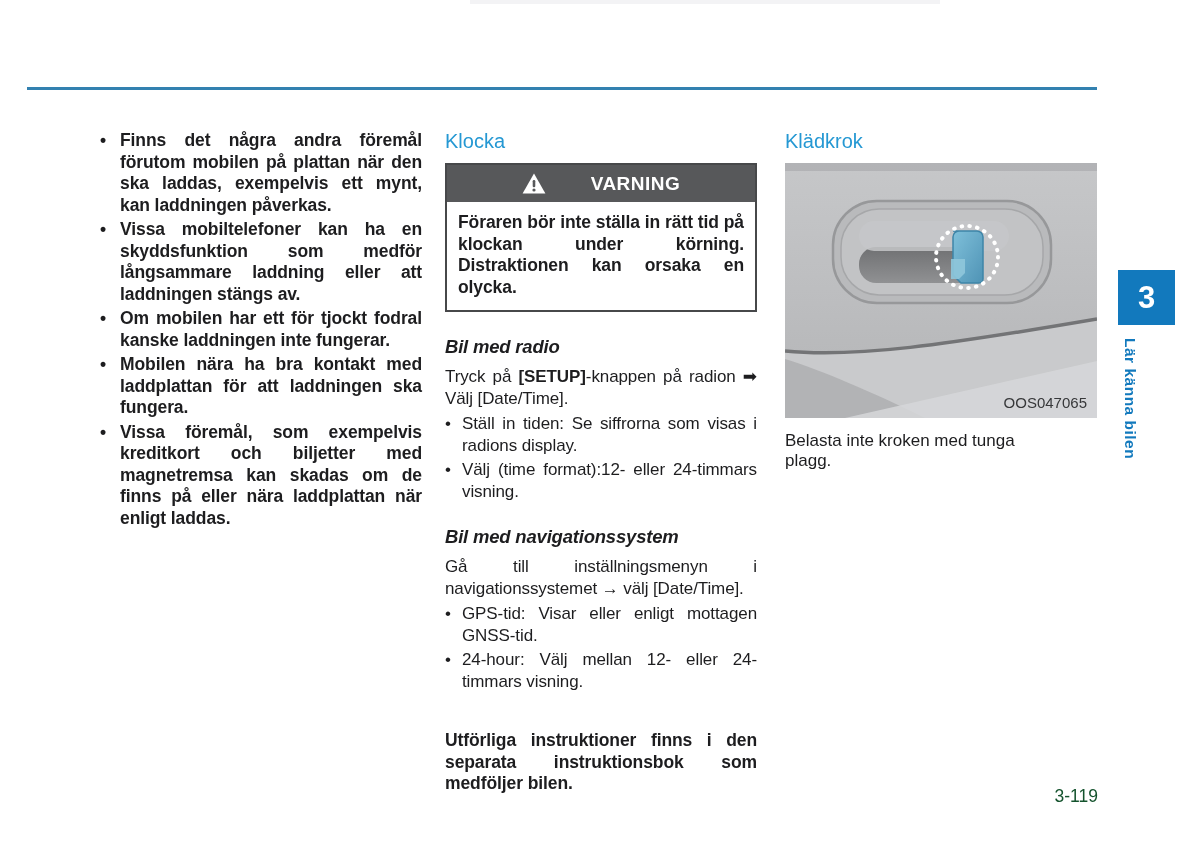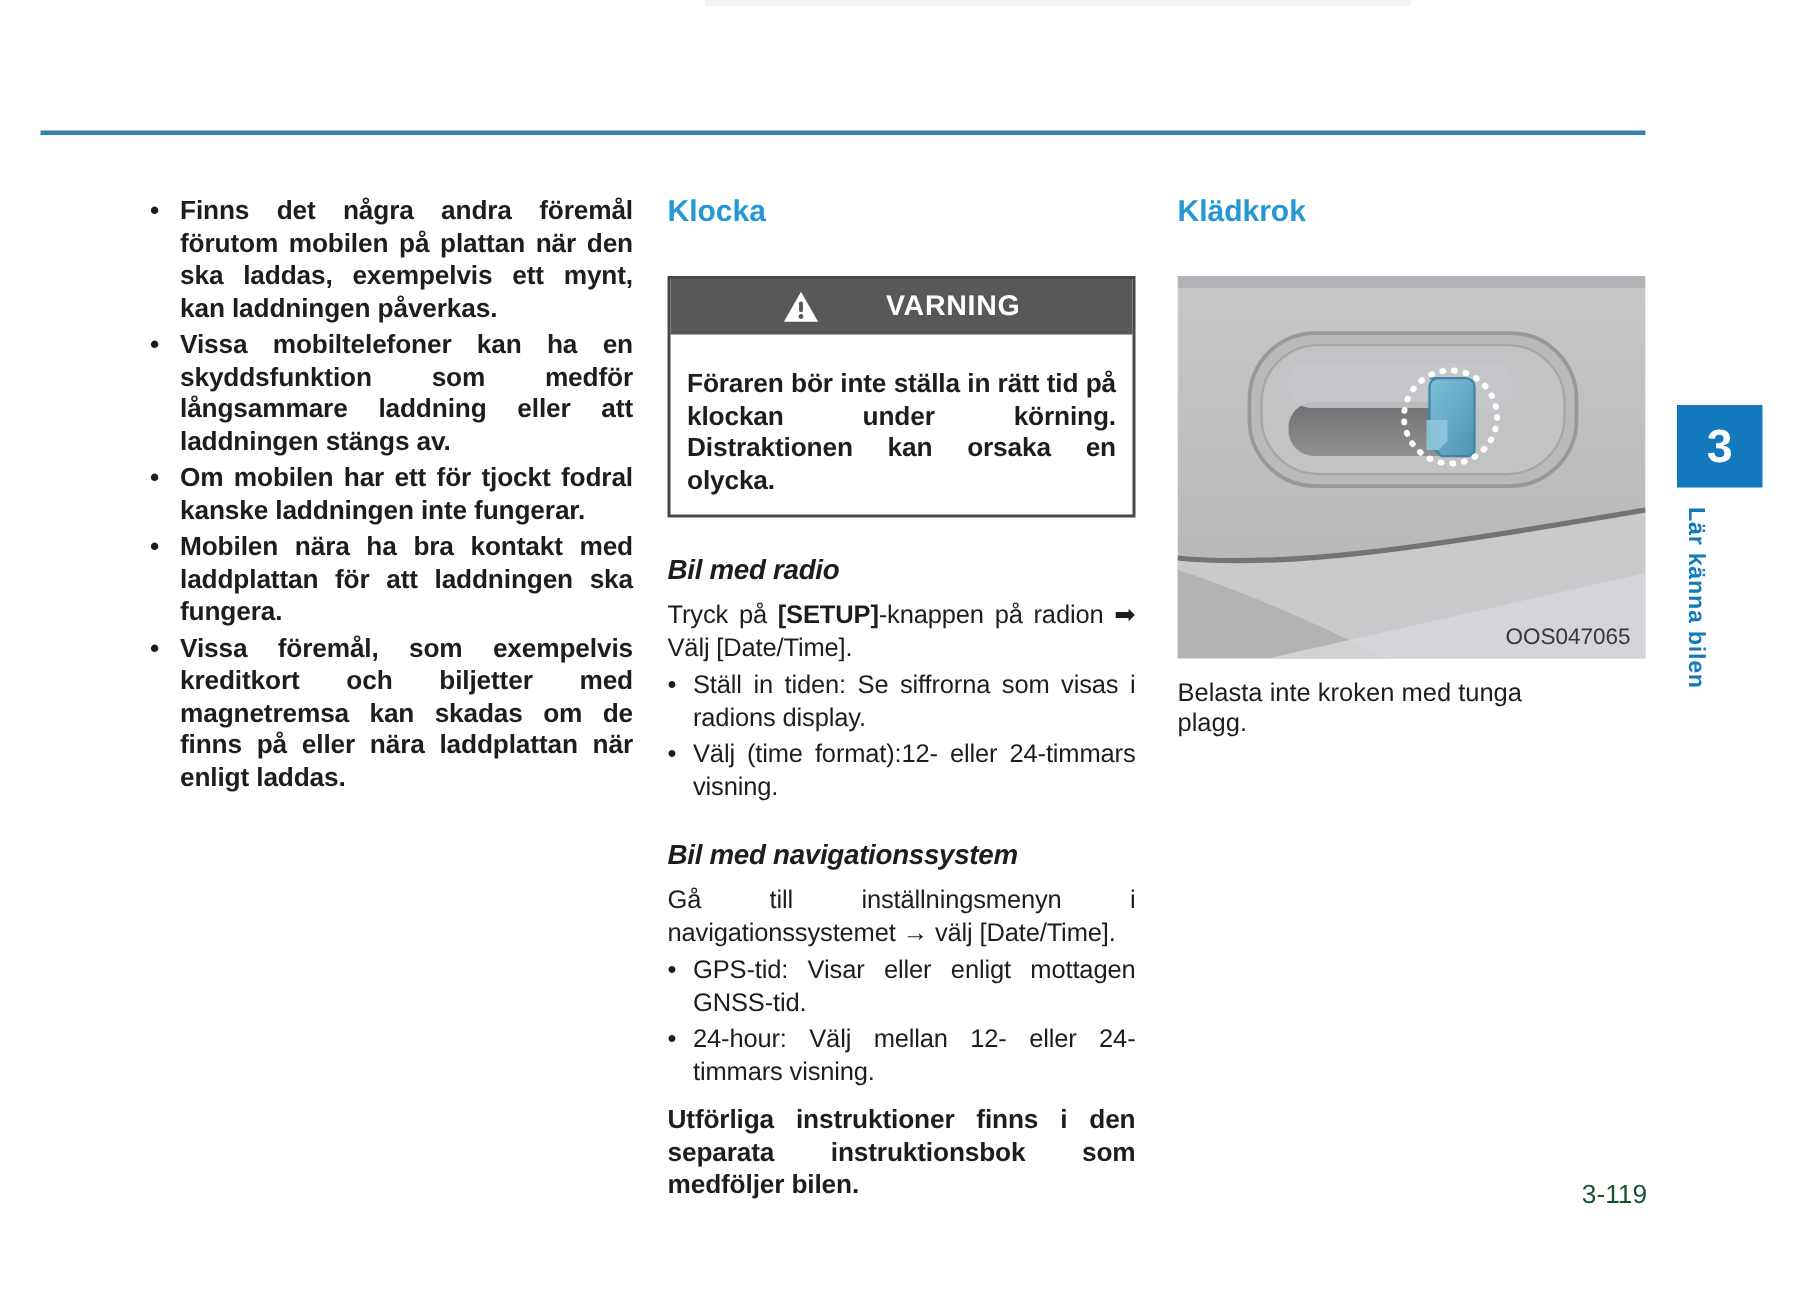"Klocka" h2.sec { font-weight: bold -> normal; margin: 0 0 31px 0 -> 0 0 10px 0 }
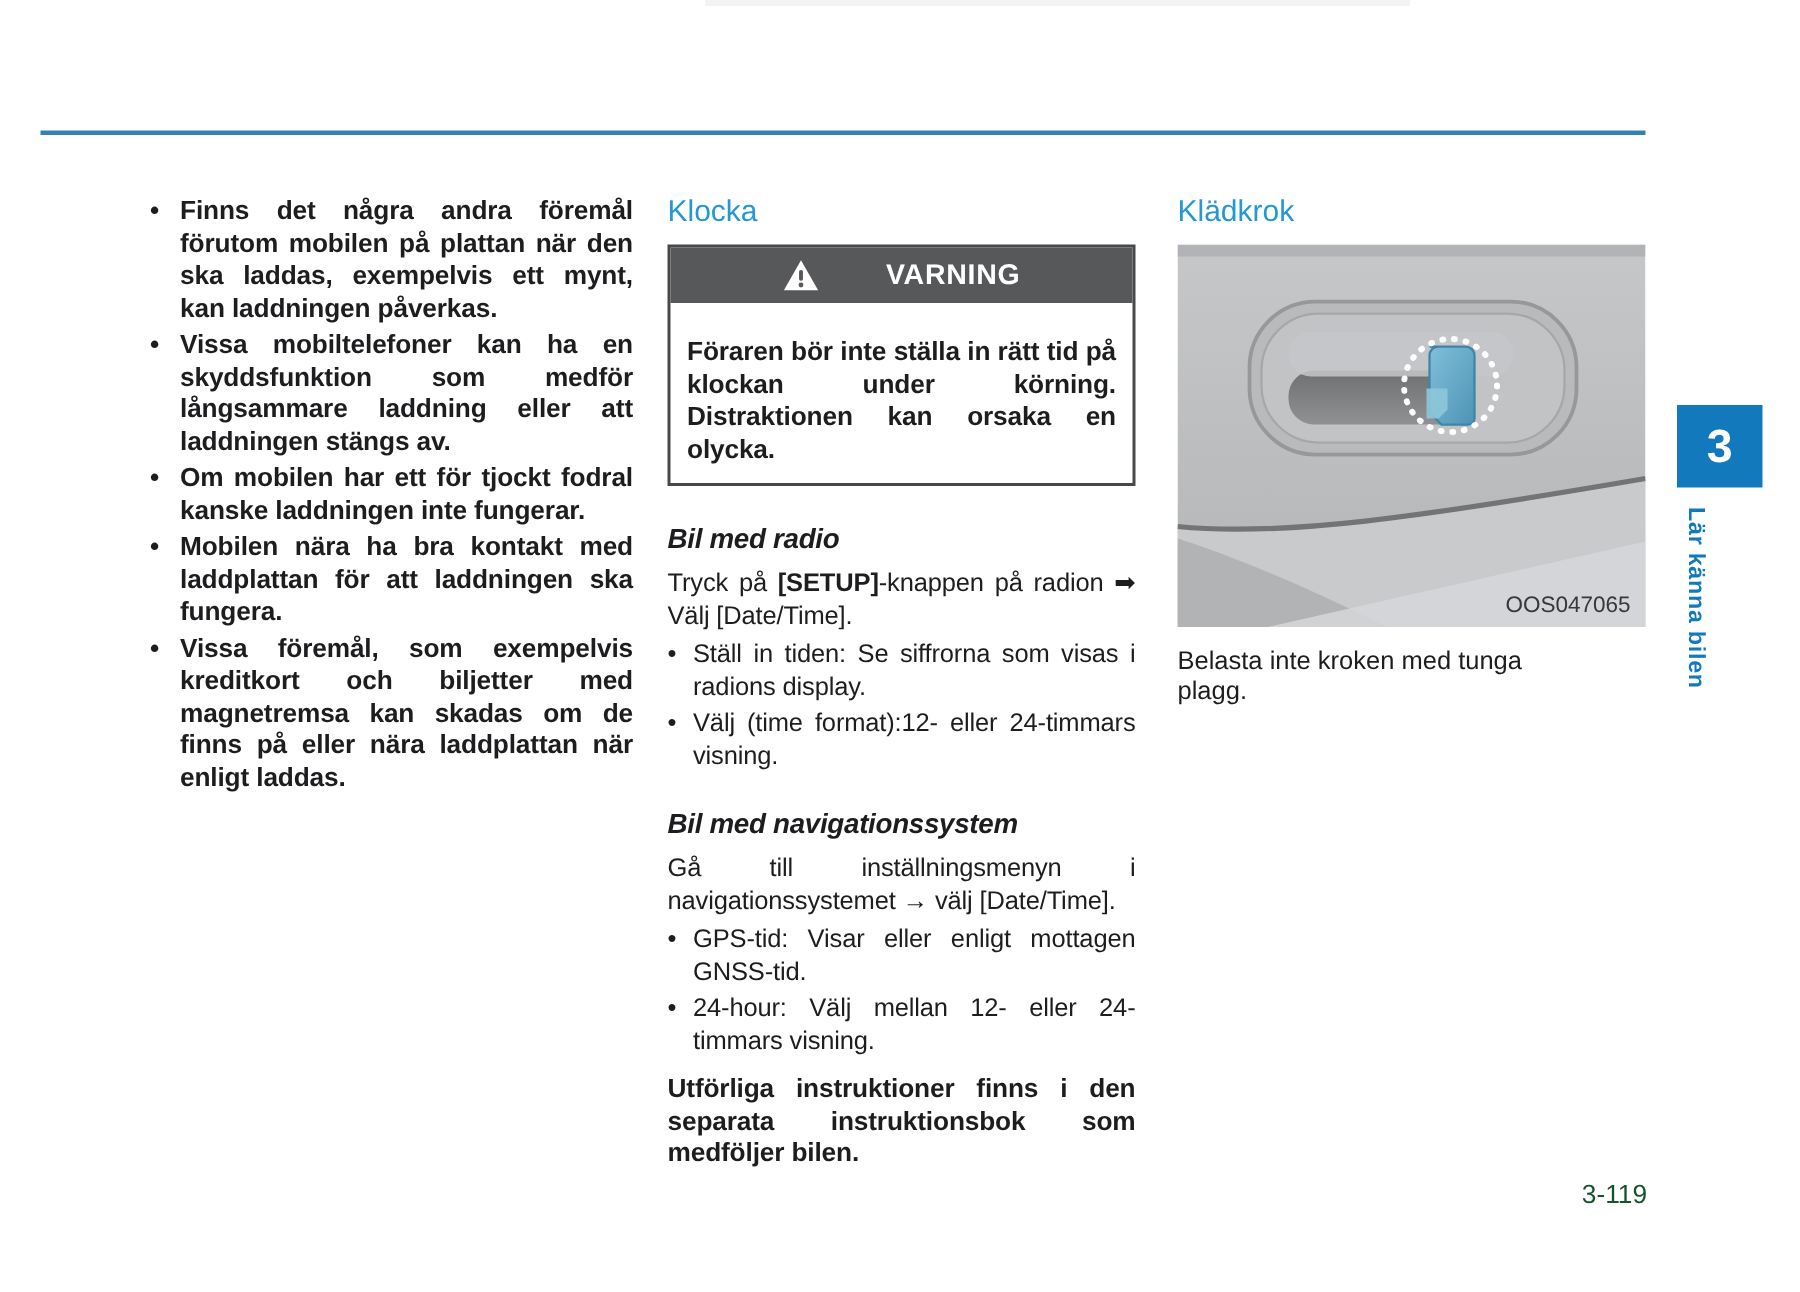"Föraren bör inte ställa in" .warnbody { padding: 22px 11px 12px 11px -> 10px 11px 12px 11px }
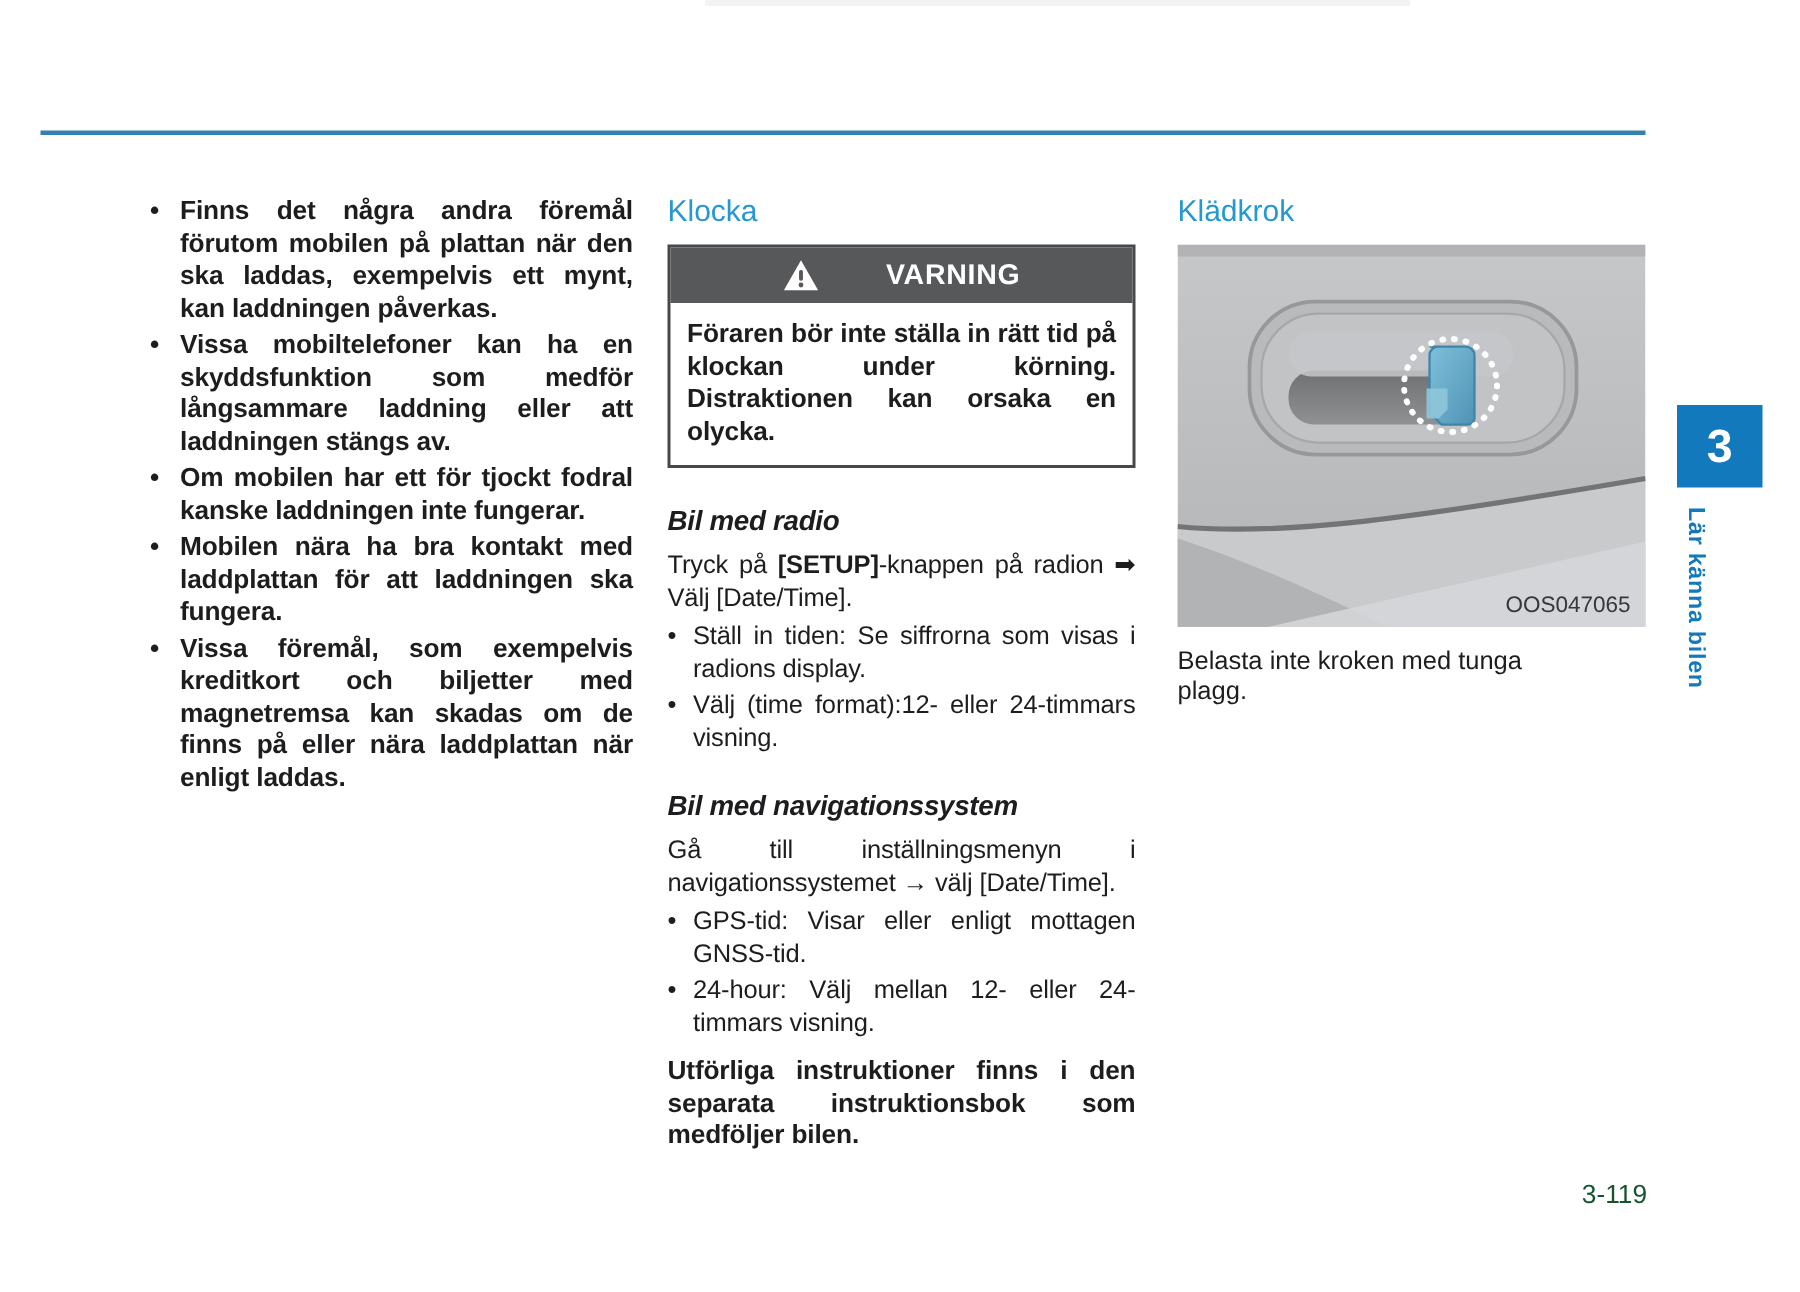"Utförliga instruktioner finns i den" .footer-note { margin-top: 11px -> 38px }
